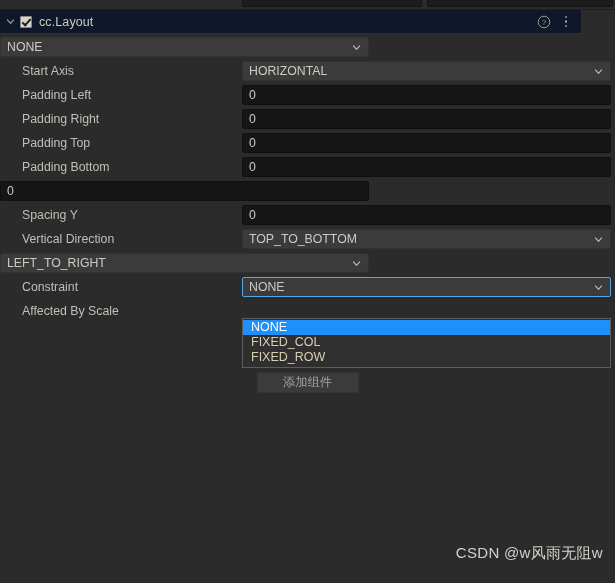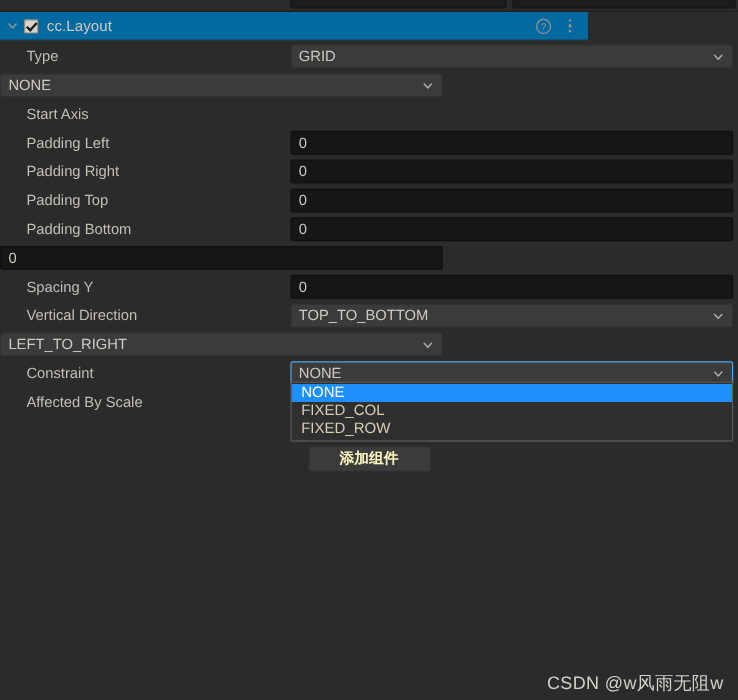"cc.Layout" .comp-header { background: #0369a1 -> #0f172a; width: 490px -> 581px }
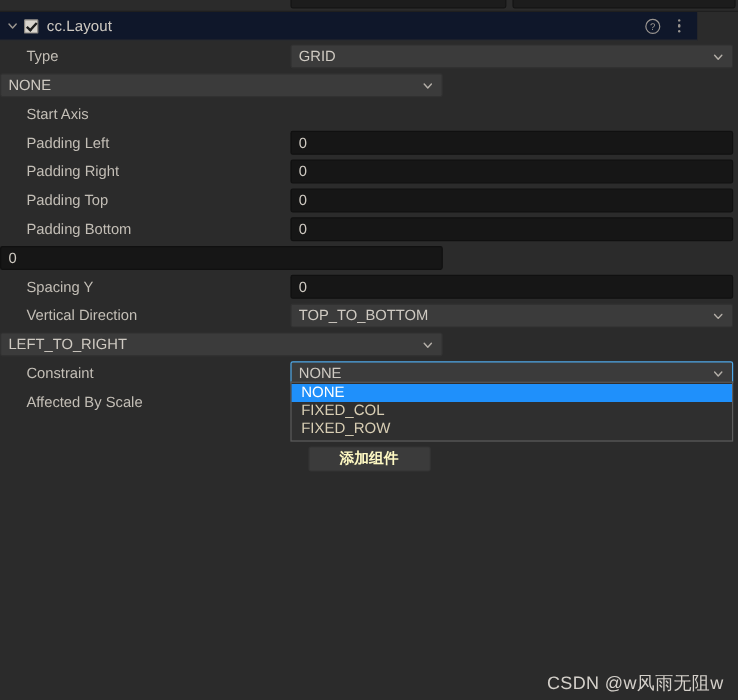"Type" div.row { html: <div> <div>Type</div> <div> <div> <span>GRID</span> <span> <svg> <path></path> </svg> </span> </div> </div> </div> -> none }
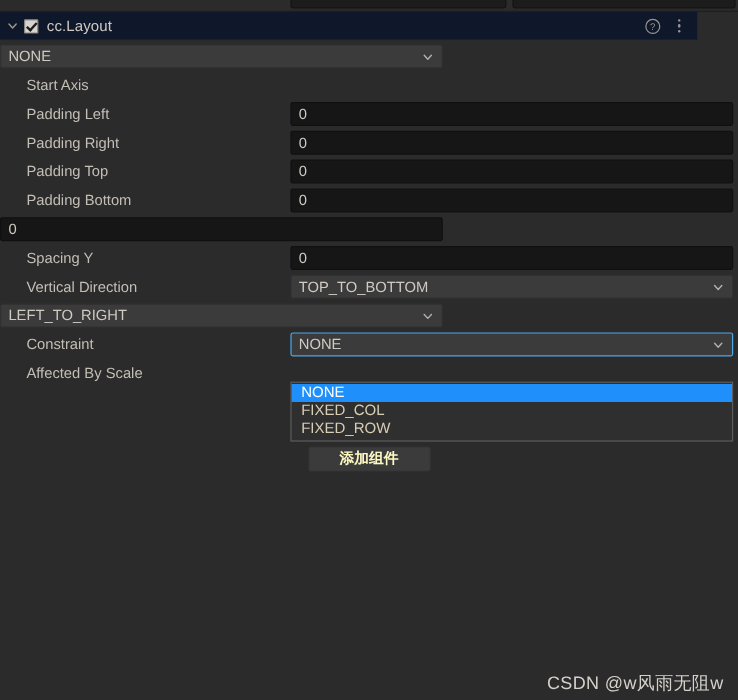"HORIZONTAL" div.row-value { html: none -> <div> <div> <span>HORIZONTAL</span> <span> <svg> <path></path> </svg> </span> </div> </div> }
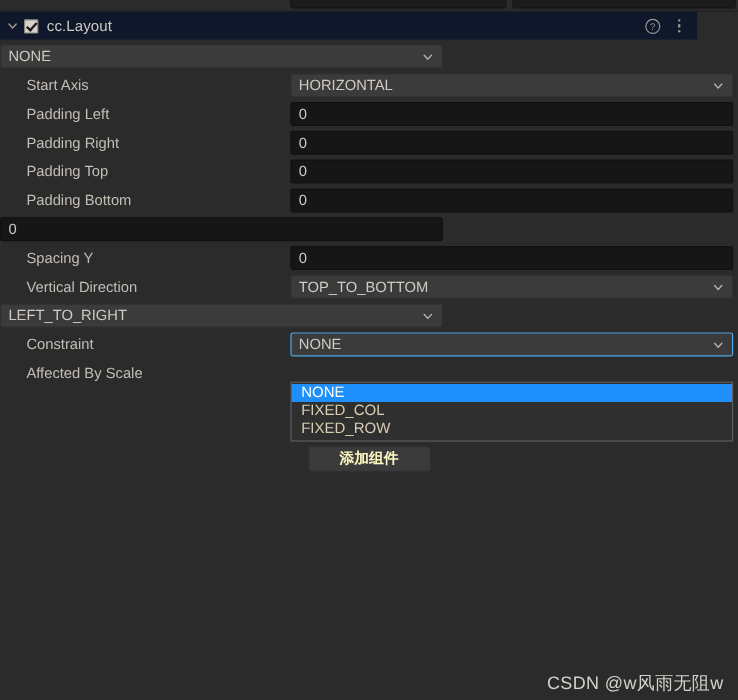"添加组件" .add-comp-btn { color: #fef9c3 -> #a3a3a3; font-weight: bold -> none }
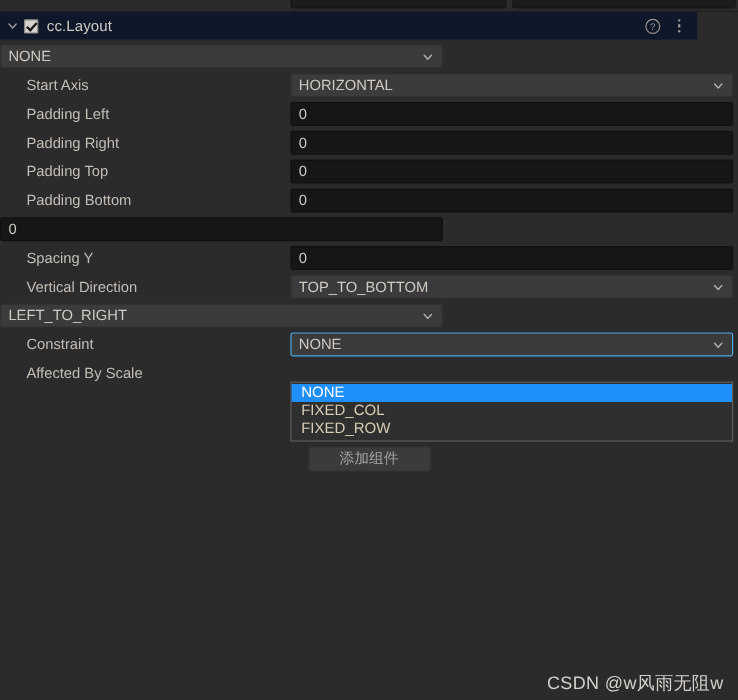"CSDN @w风雨无阻w" .watermark { bottom: 4px -> 20px }
